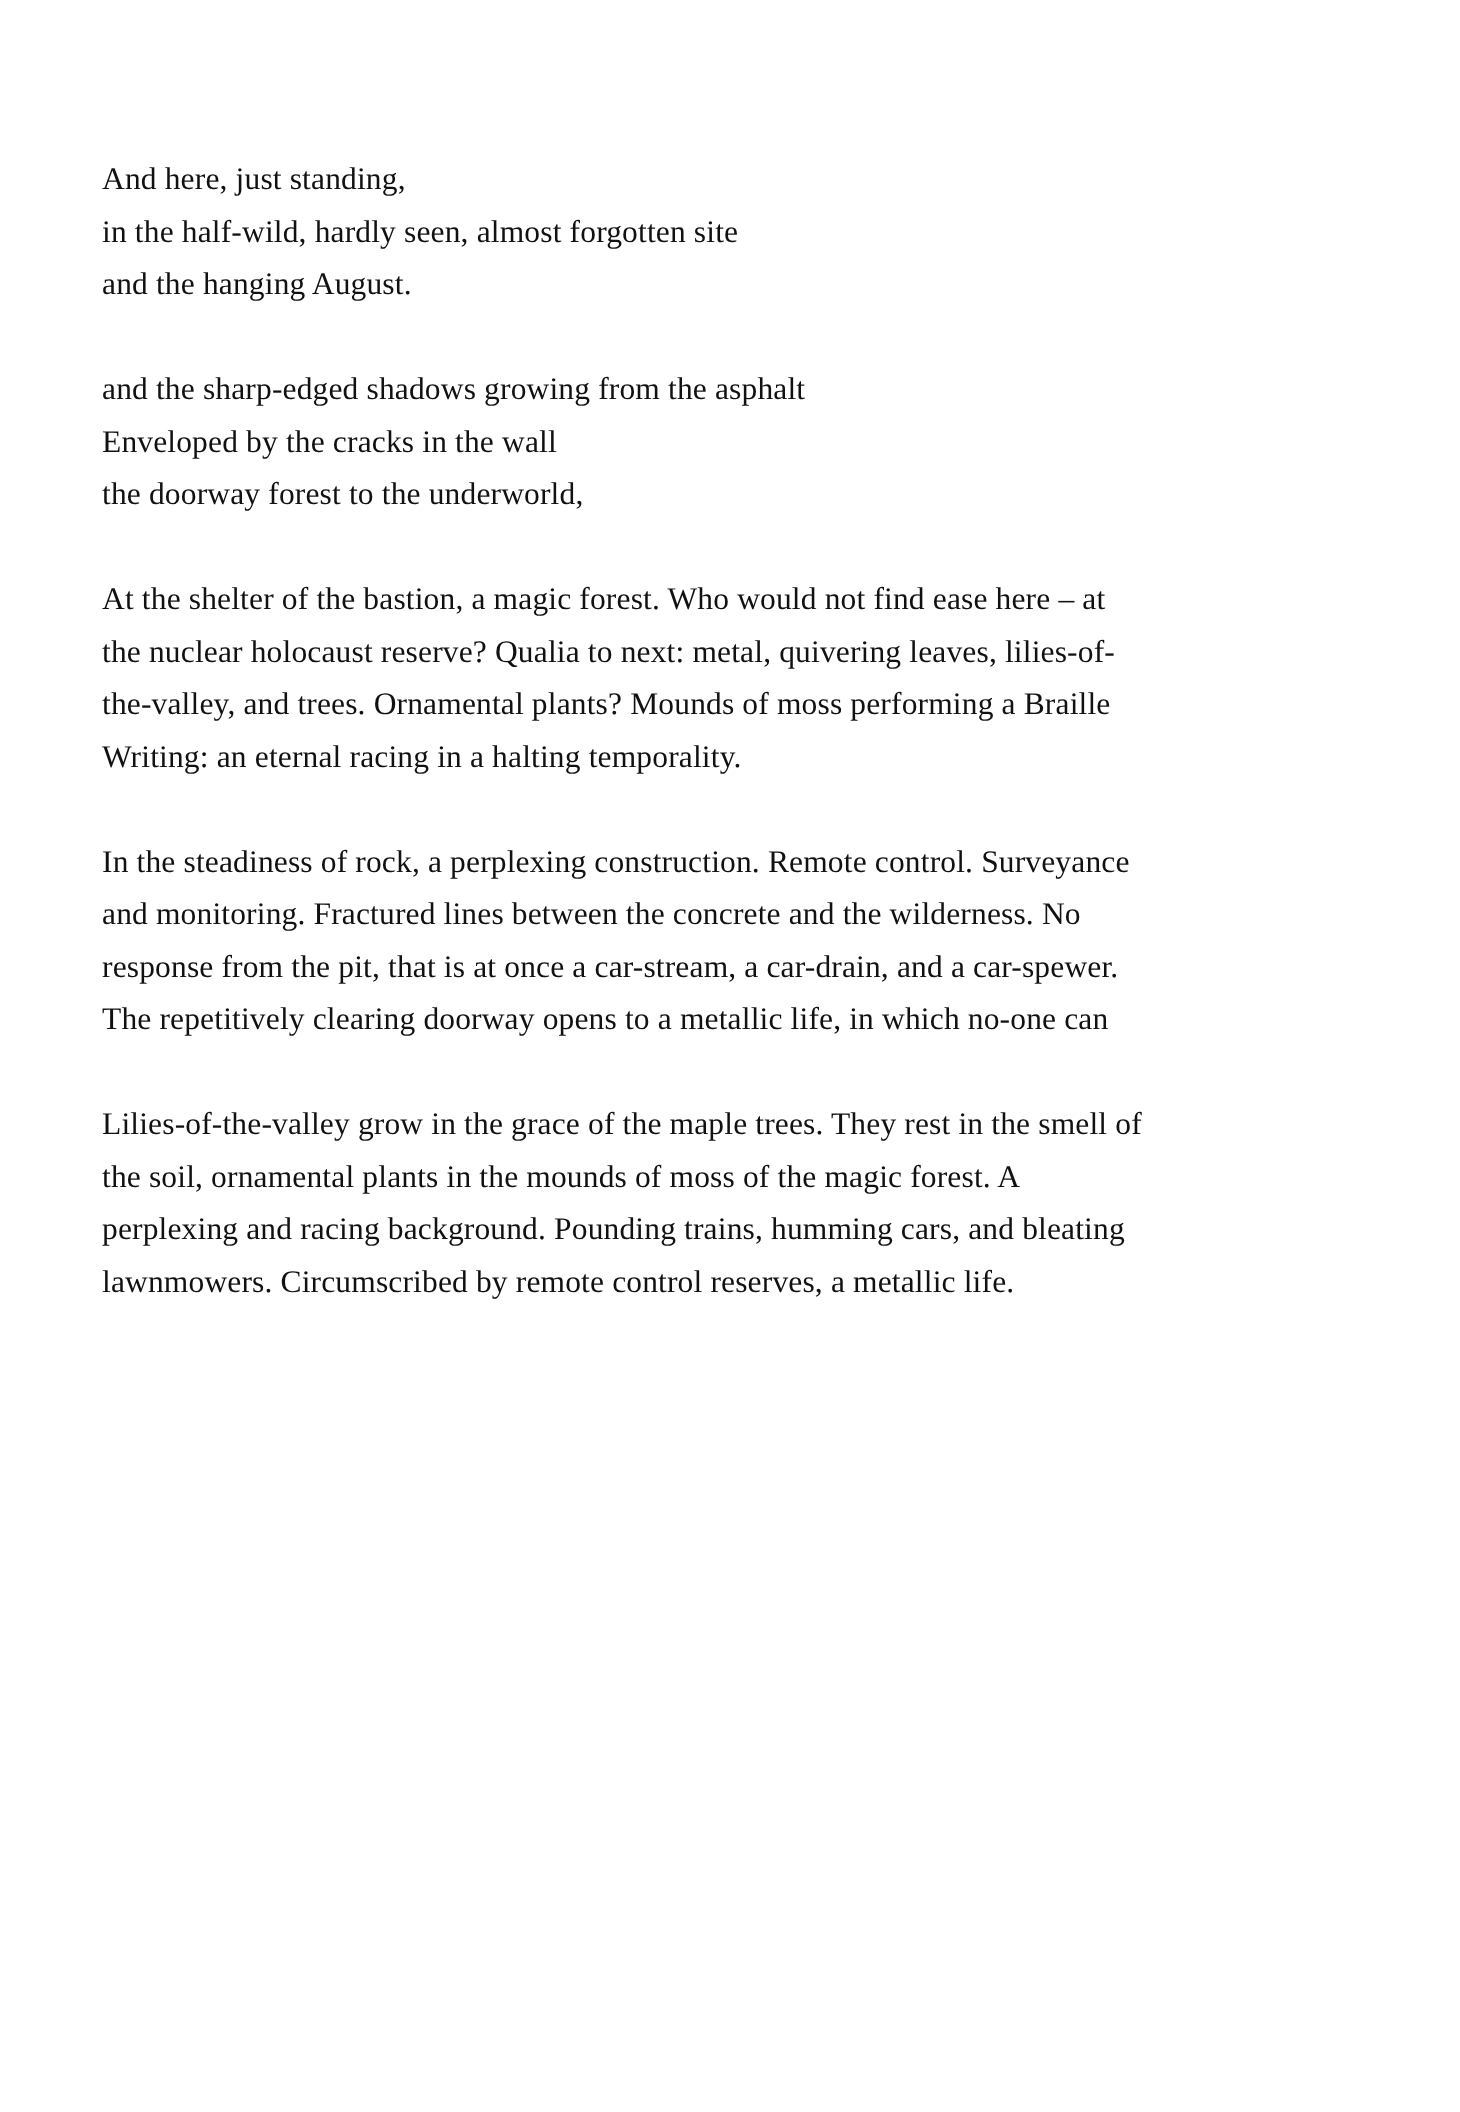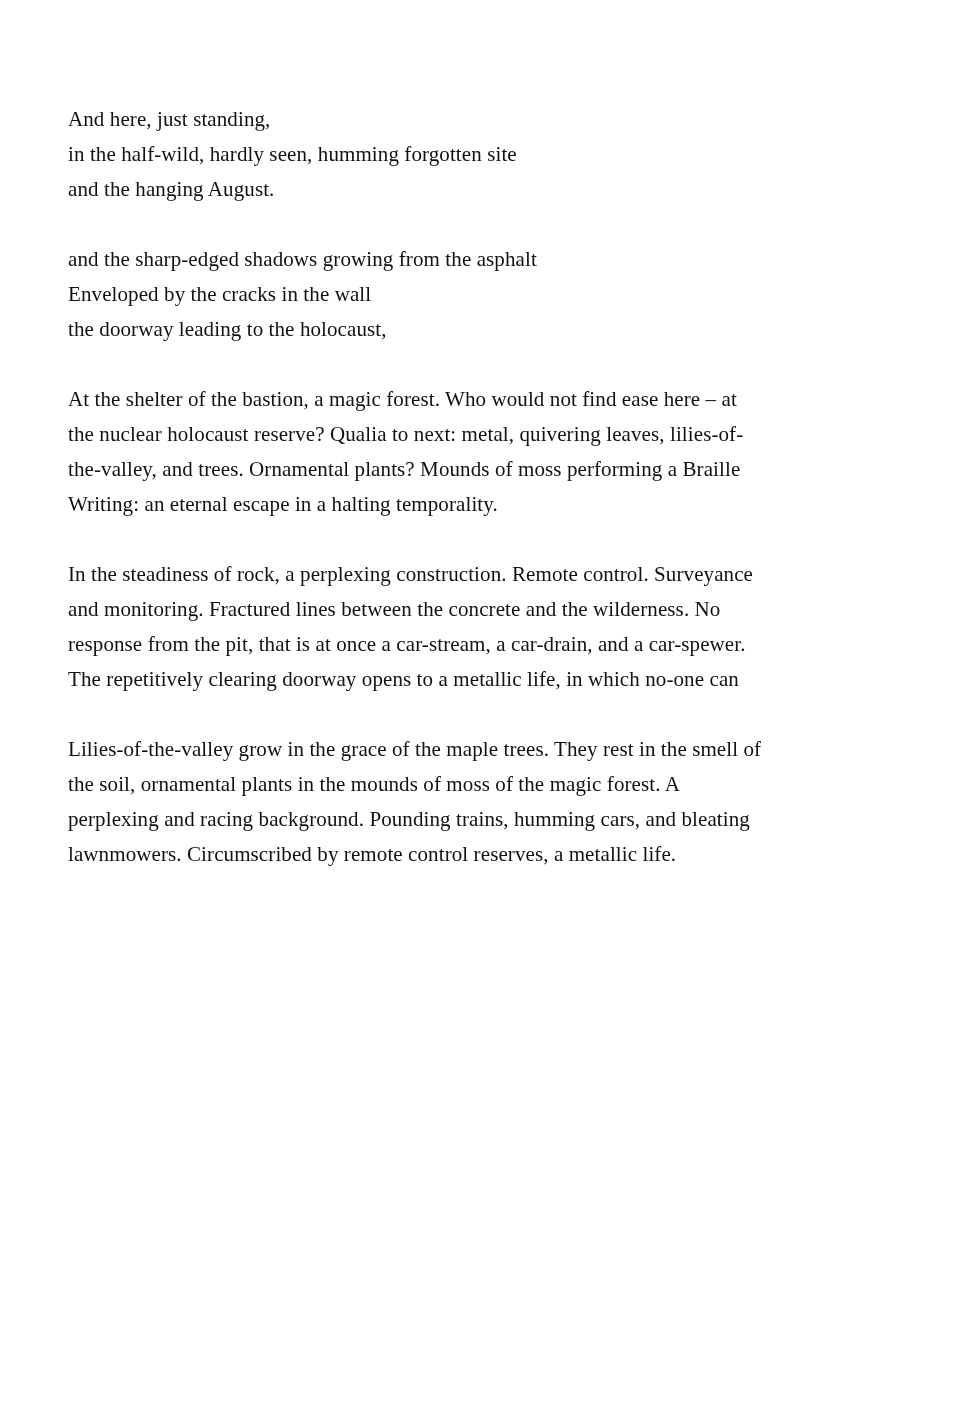"in the half-wild, hardly seen," div.line { text: humming -> almost }
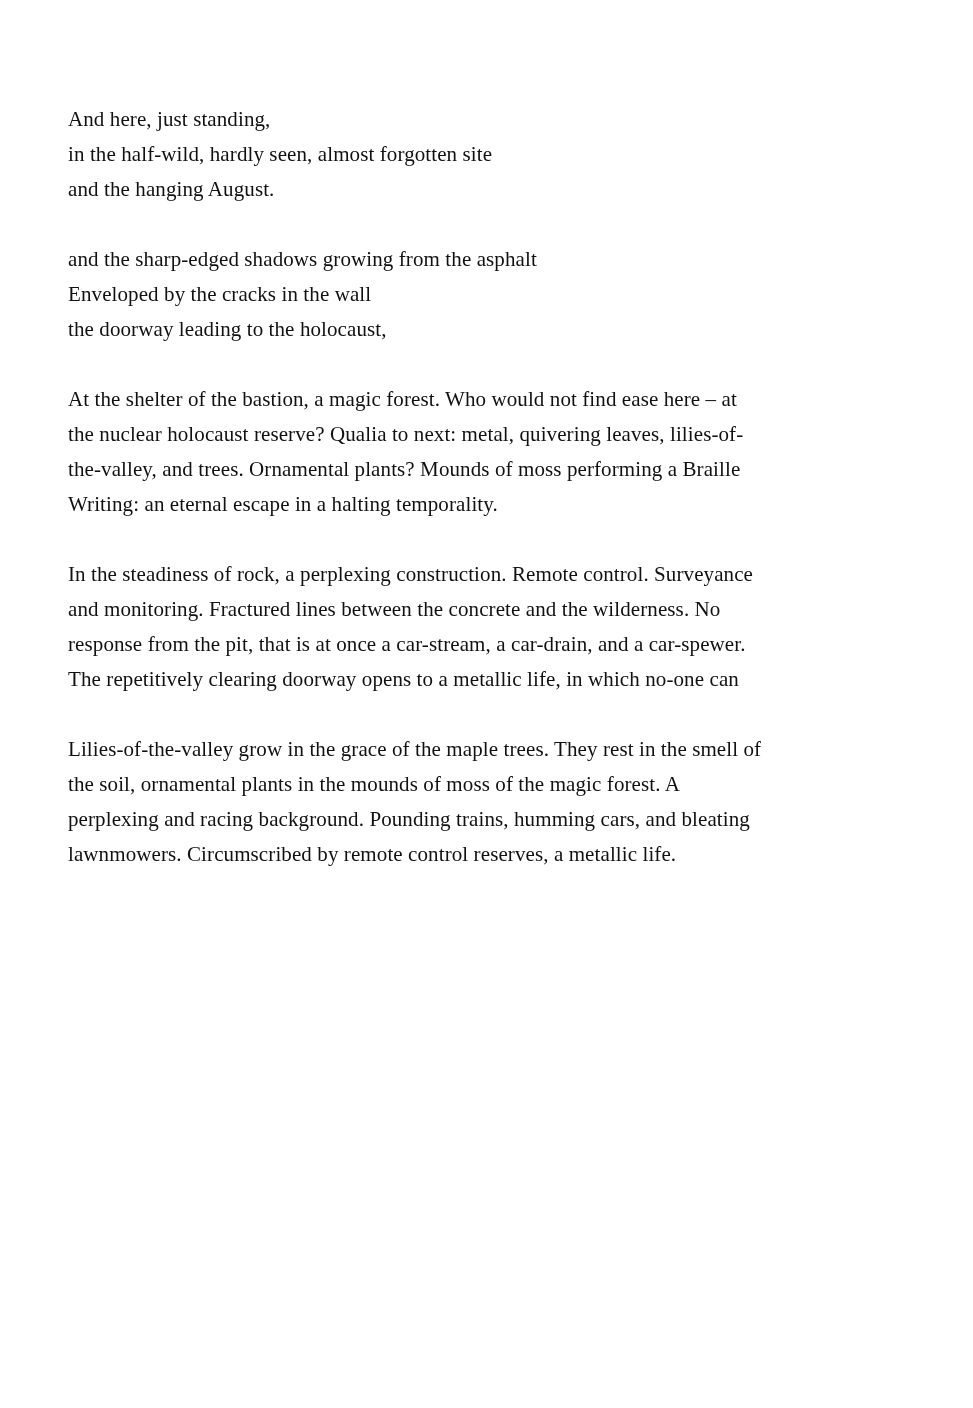"the doorway leading to the" div.line { text: leading to the holocaust -> forest to the underworld }
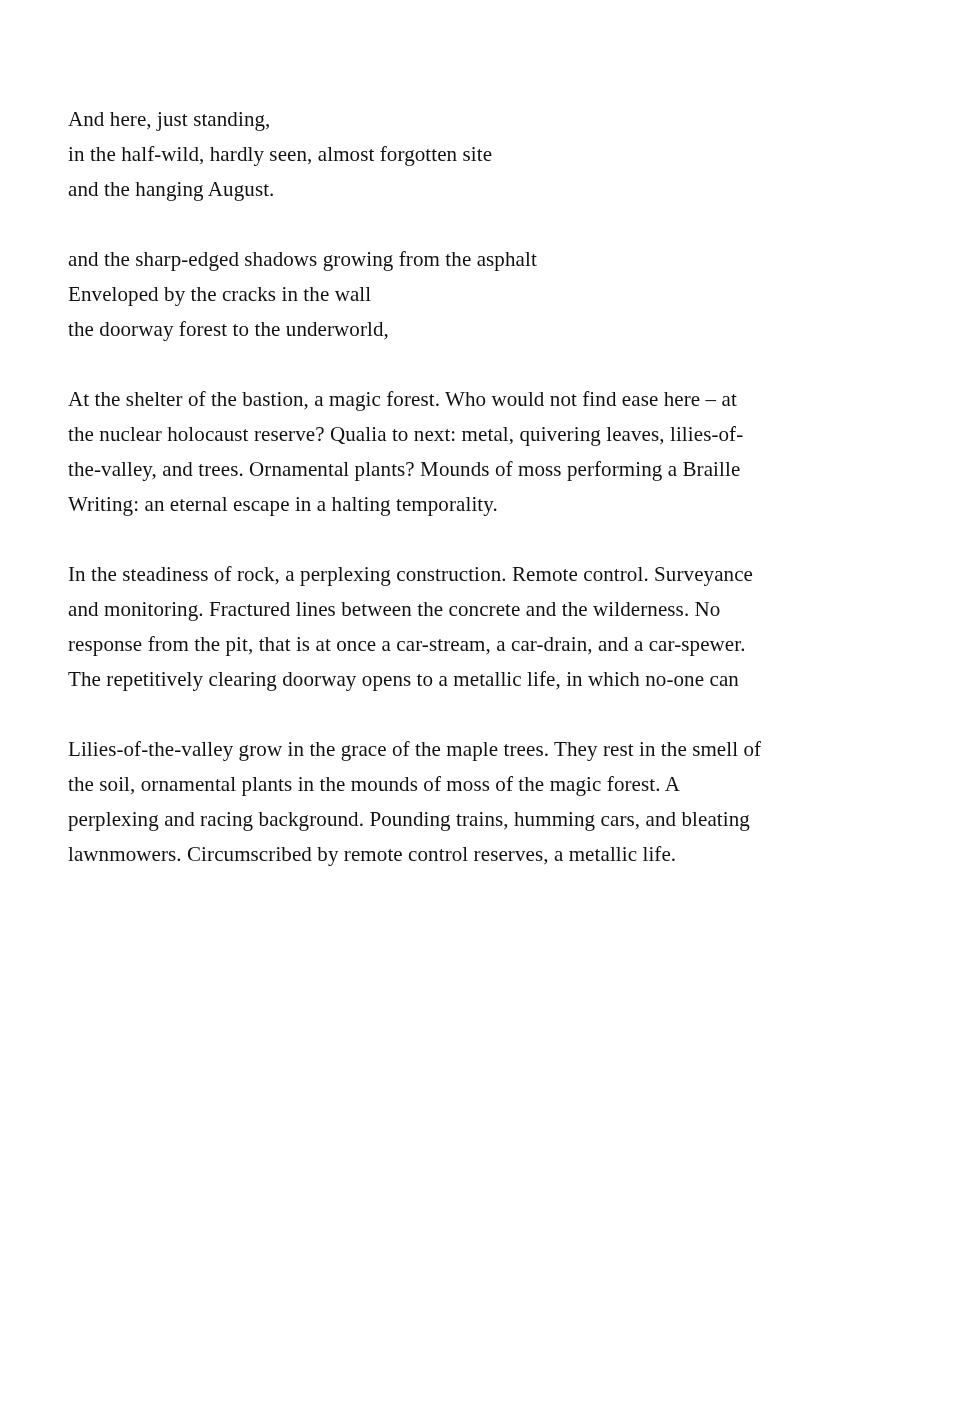"Writing: an eternal escape in" div.line { text: escape -> racing }
